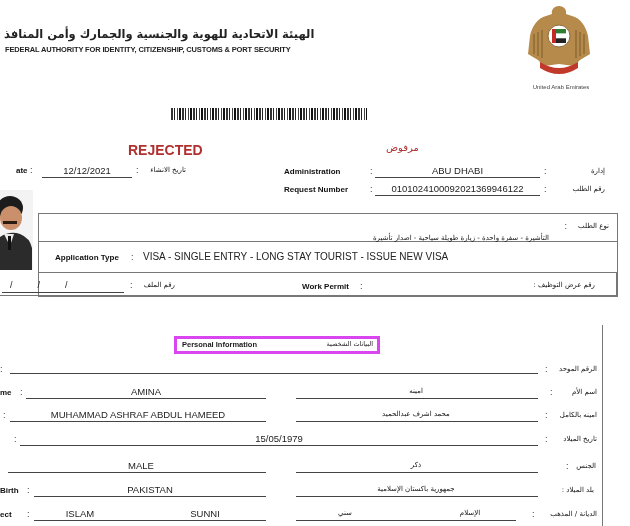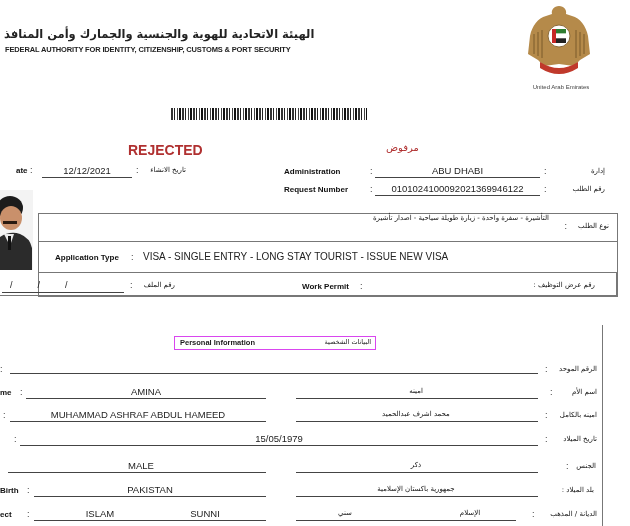"التأشيرة - سفرة واحدة -" div.abs { top: 0 -> 20px }
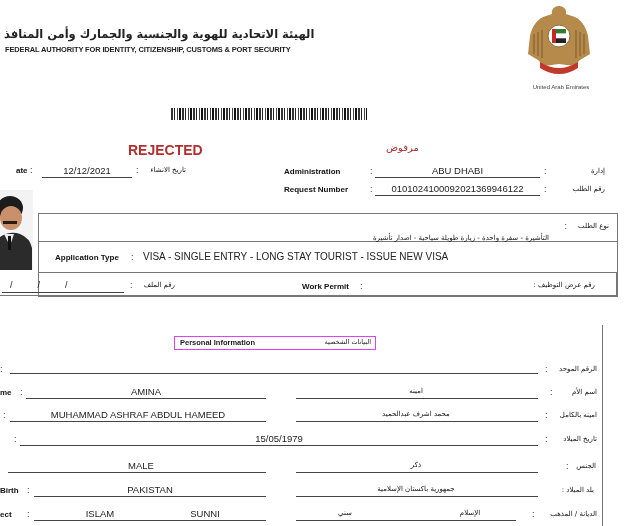"Personal Information" .section-title { border: 1px solid #d946ef -> 3px solid #d946ef }
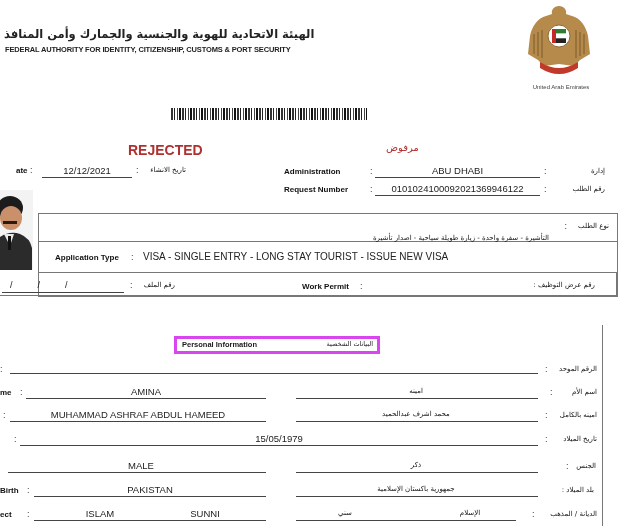"ISLAM" div.abs { left: 70px -> 50px }
